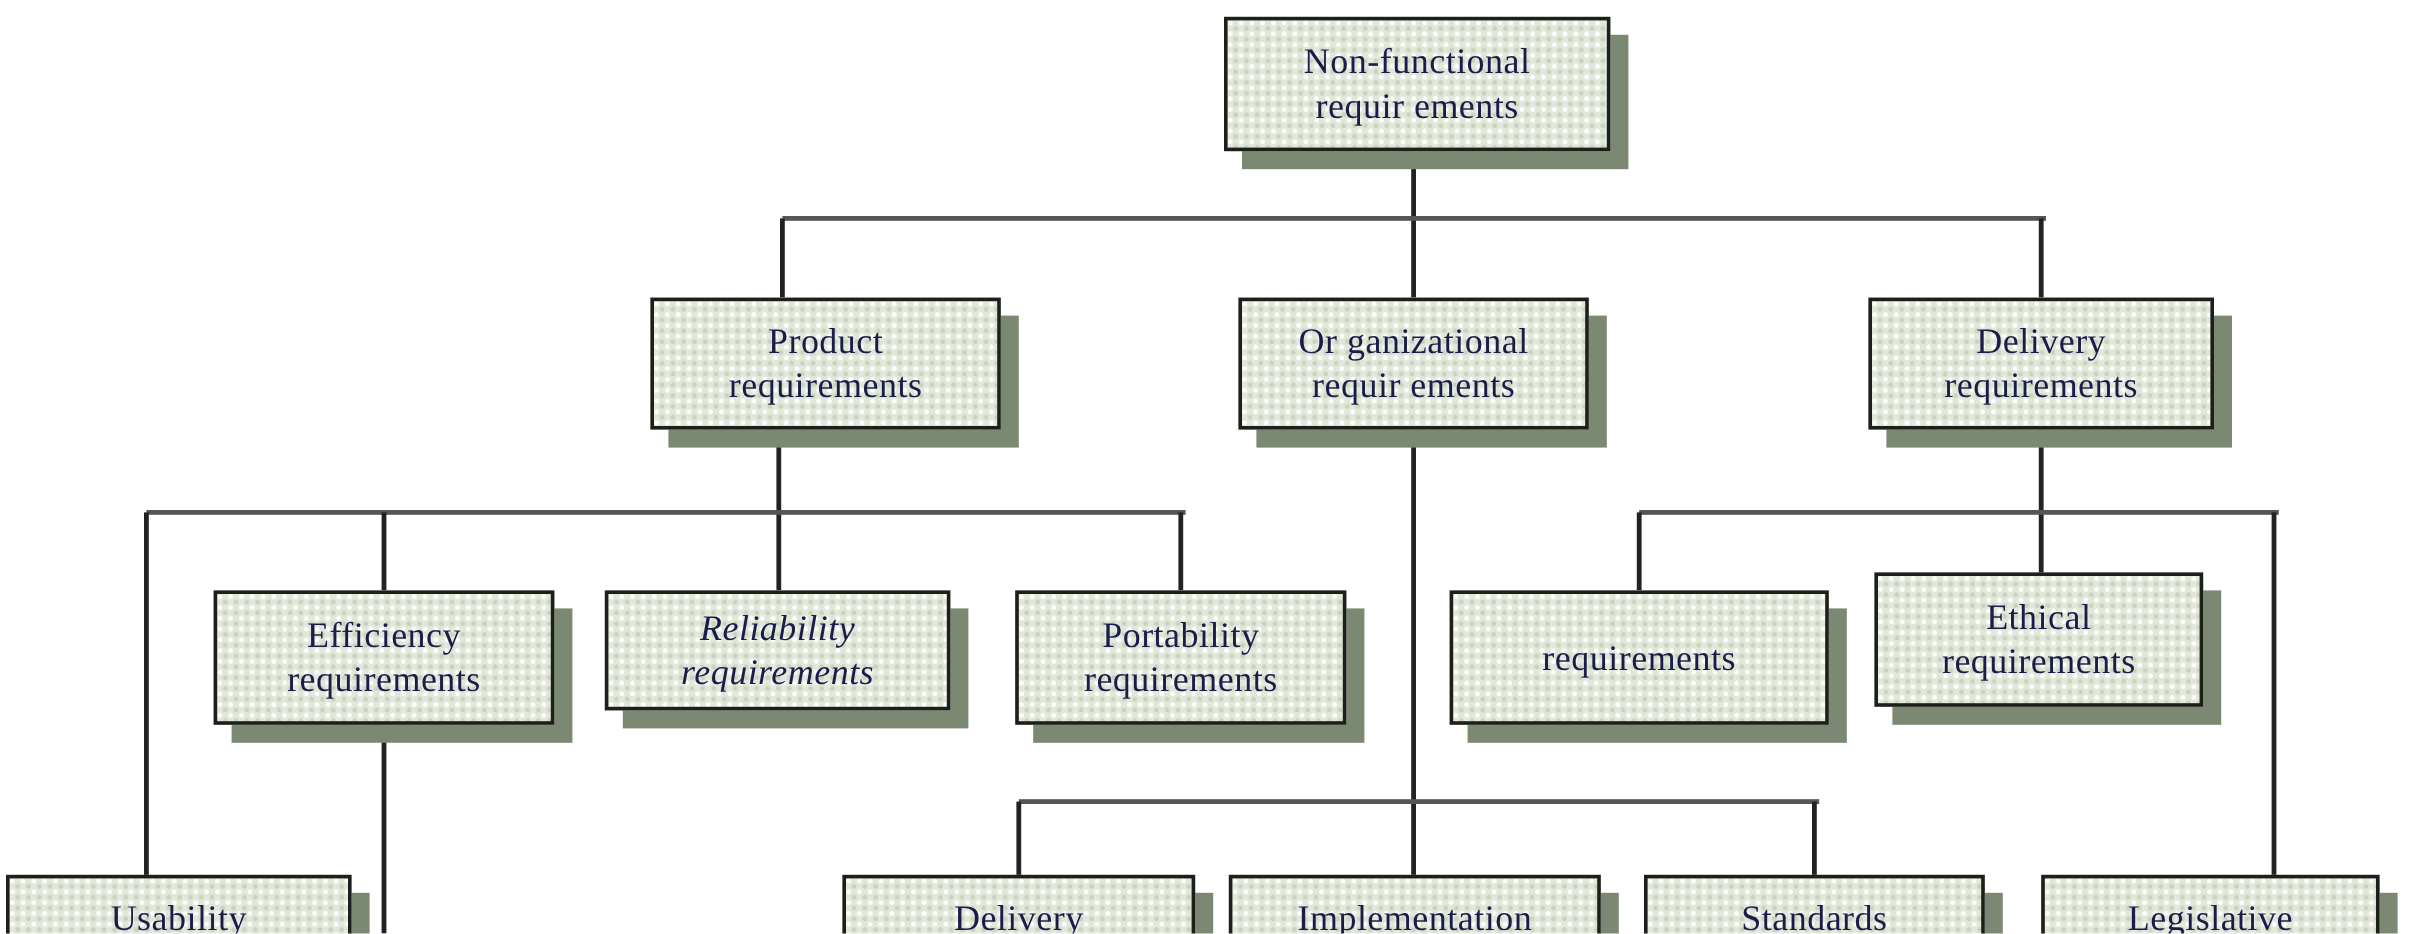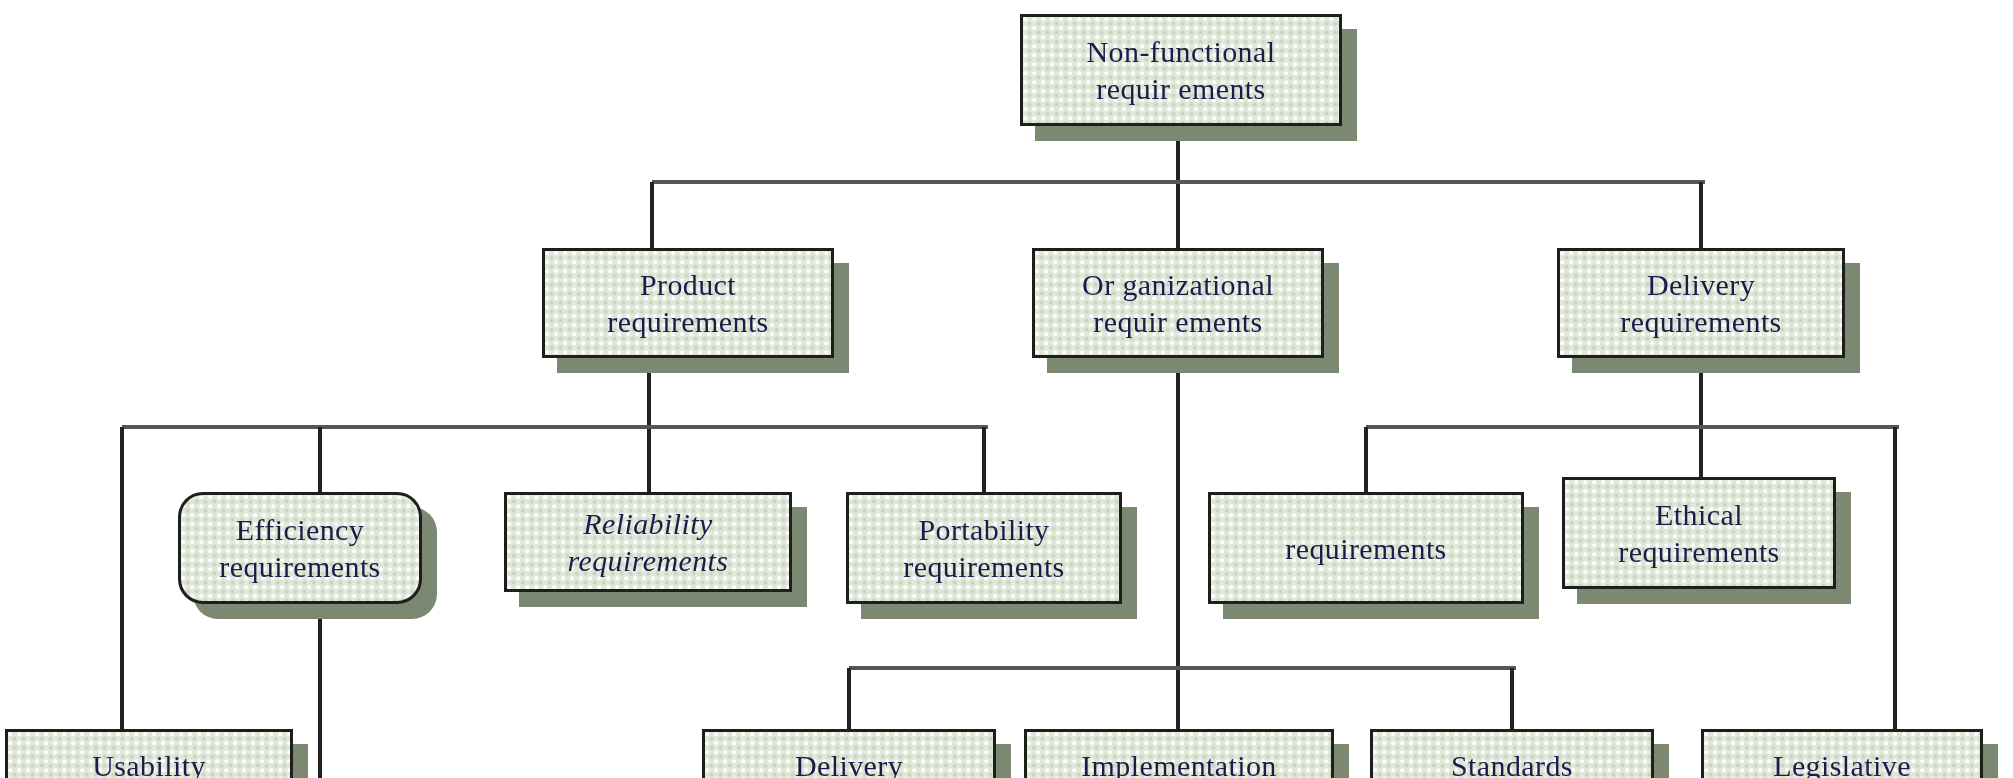"Efficiency" div.node { border-radius: 25px -> none; width: 244px -> 284px }
